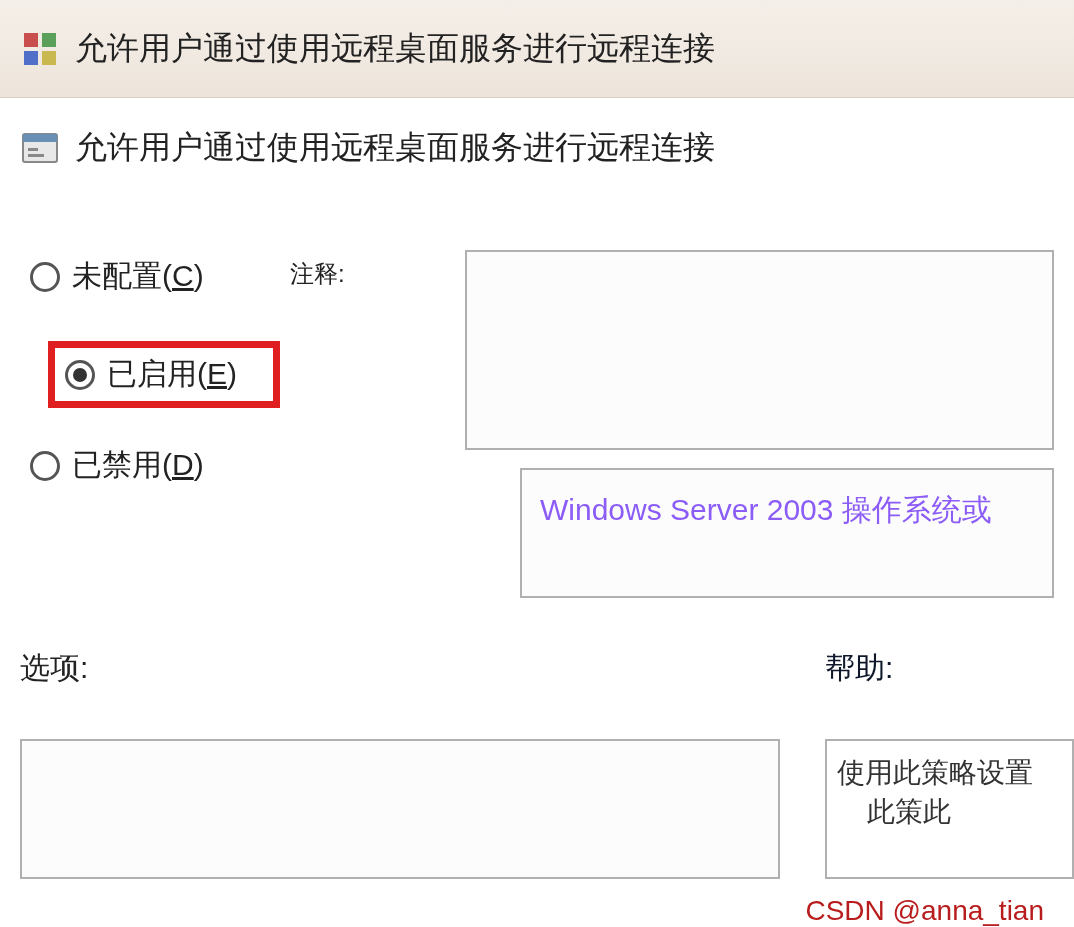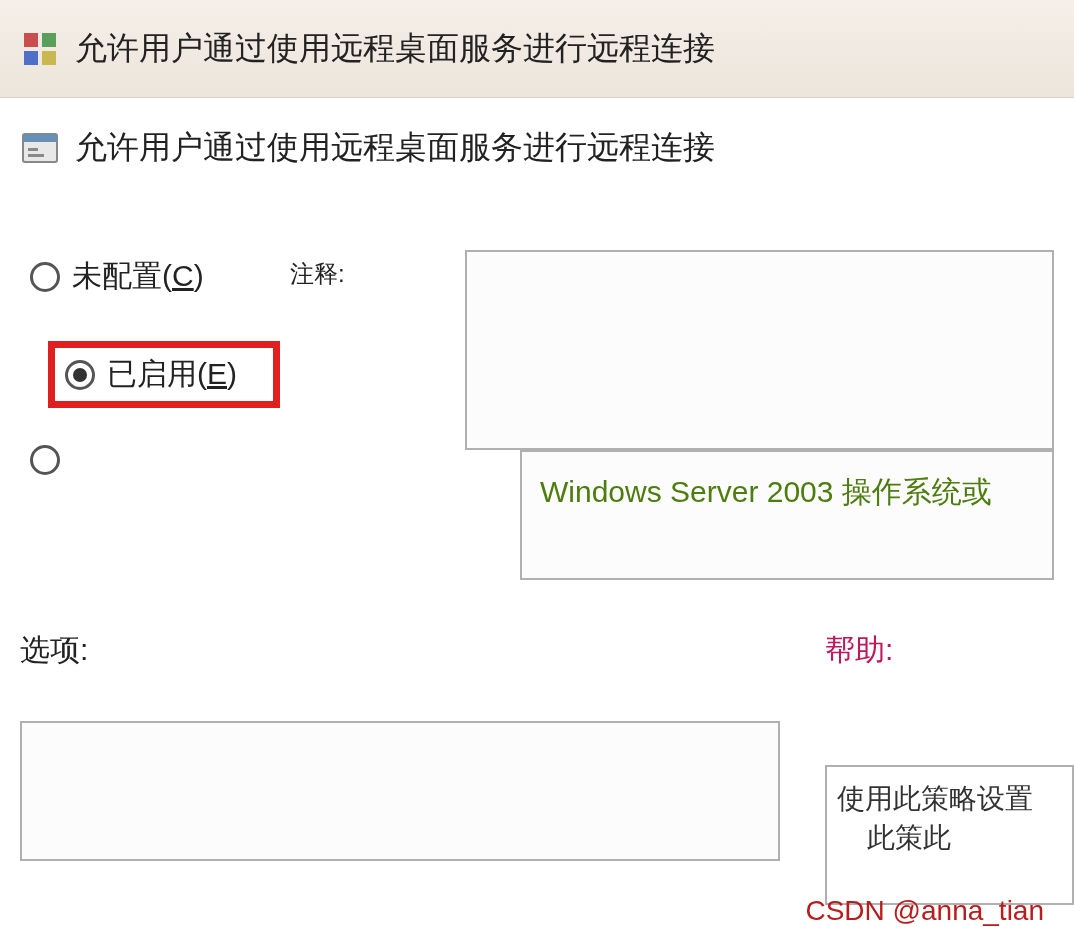"已禁用(D)" div.radio-label { html: none -> <div><span>已禁用(</span><span>D</span><span>)</span></div> }
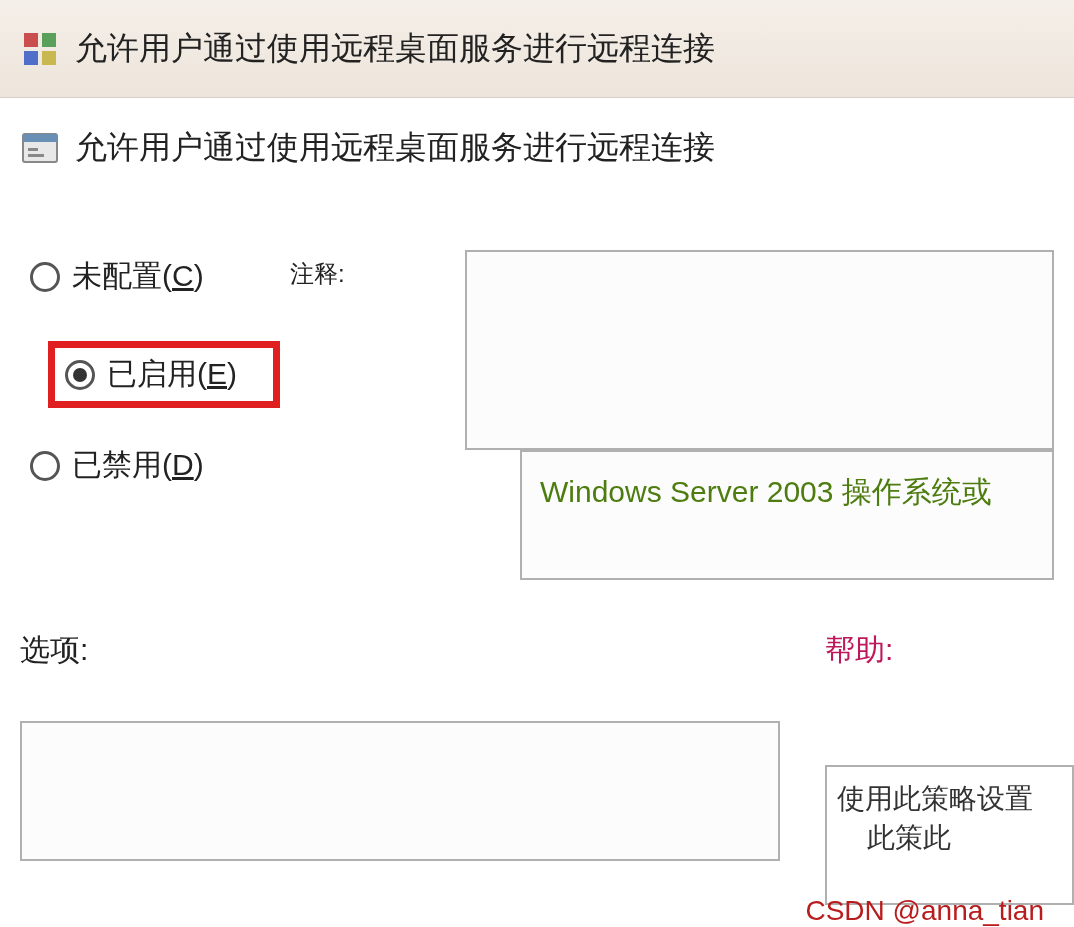"Windows Server 2003 操作系统或" .os-box { color: #4d7c0f -> #8b5cf6; margin-top: none -> 18px }
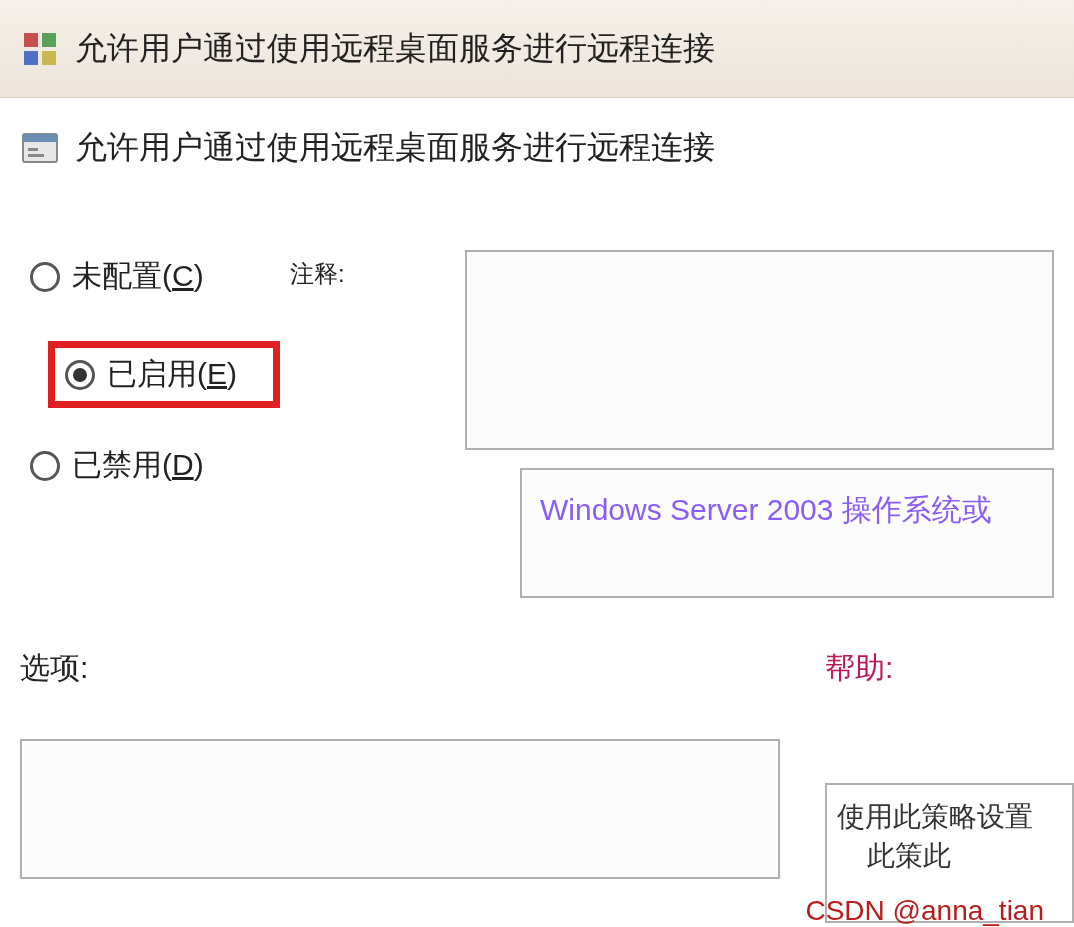"帮助:" .help-label { color: #be185d -> #0f172a }
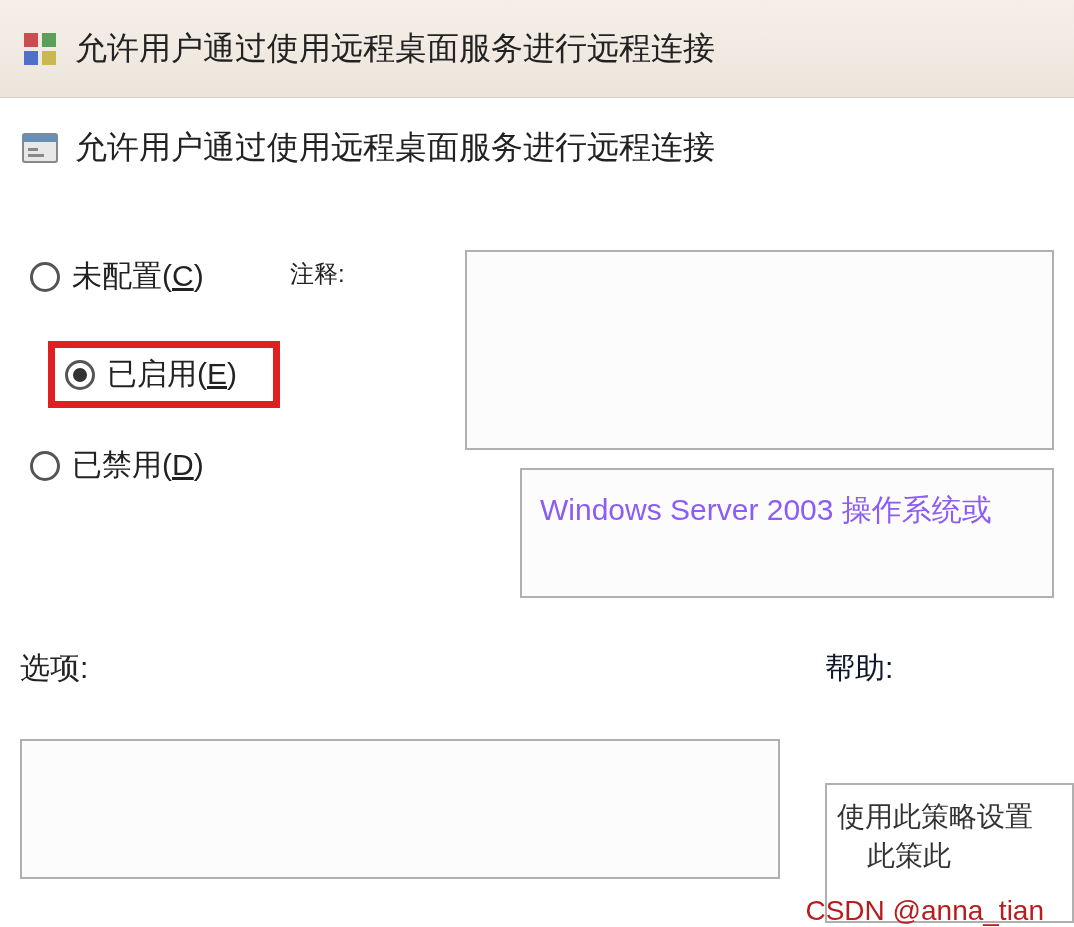"使用此策略设置" .help-box { margin-top: 44px -> none }
